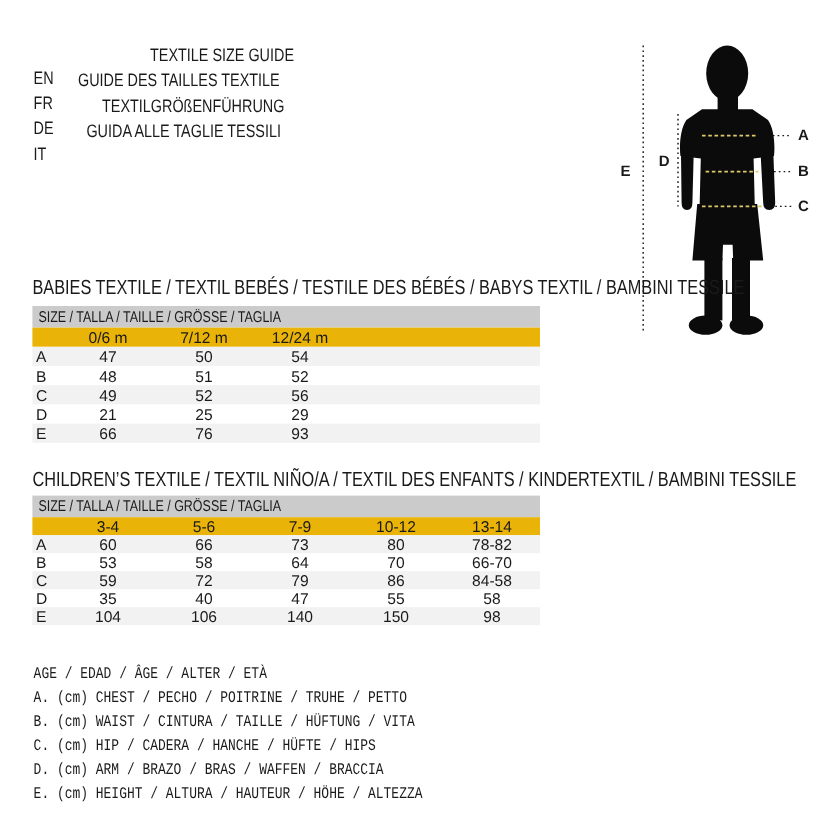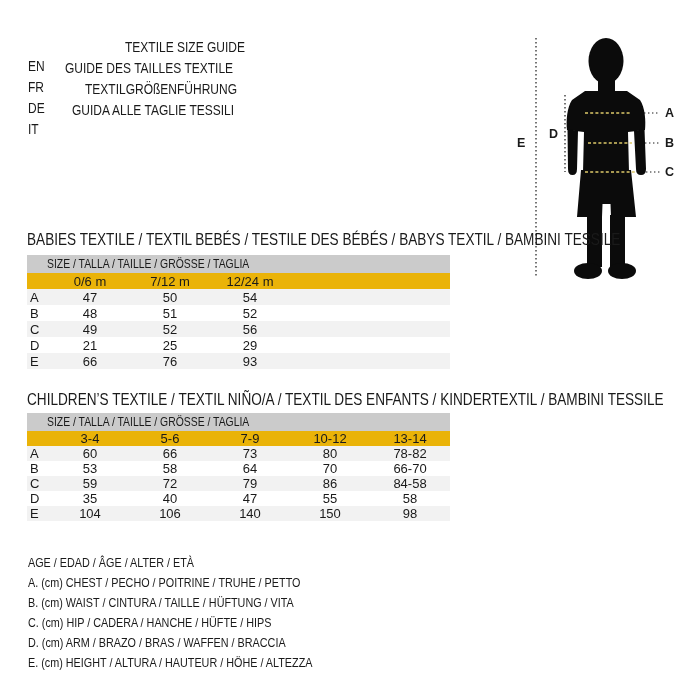"SIZE / TALLA / TAILLE" .sizebar { padding-left: 20px -> 5px }
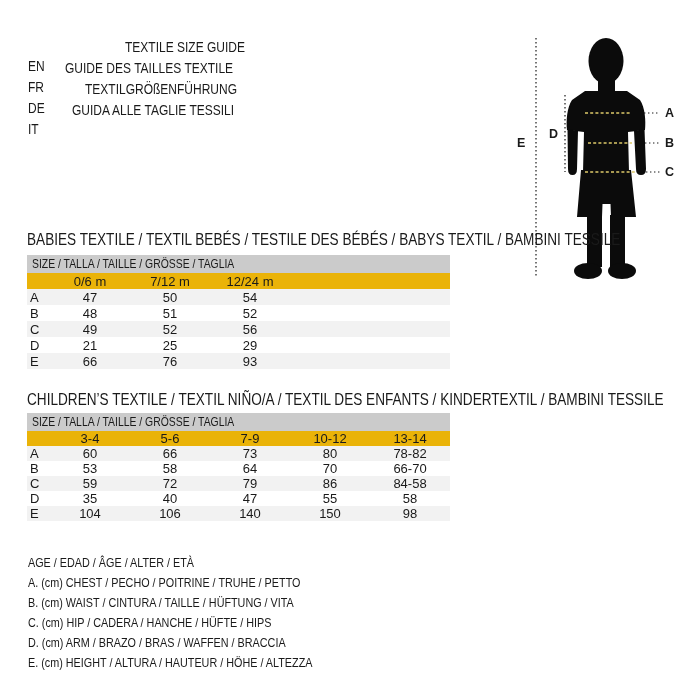"AGE / EDAD / ÂGE" .legend-line { font-family: none -> Liberation Mono, monospace }
